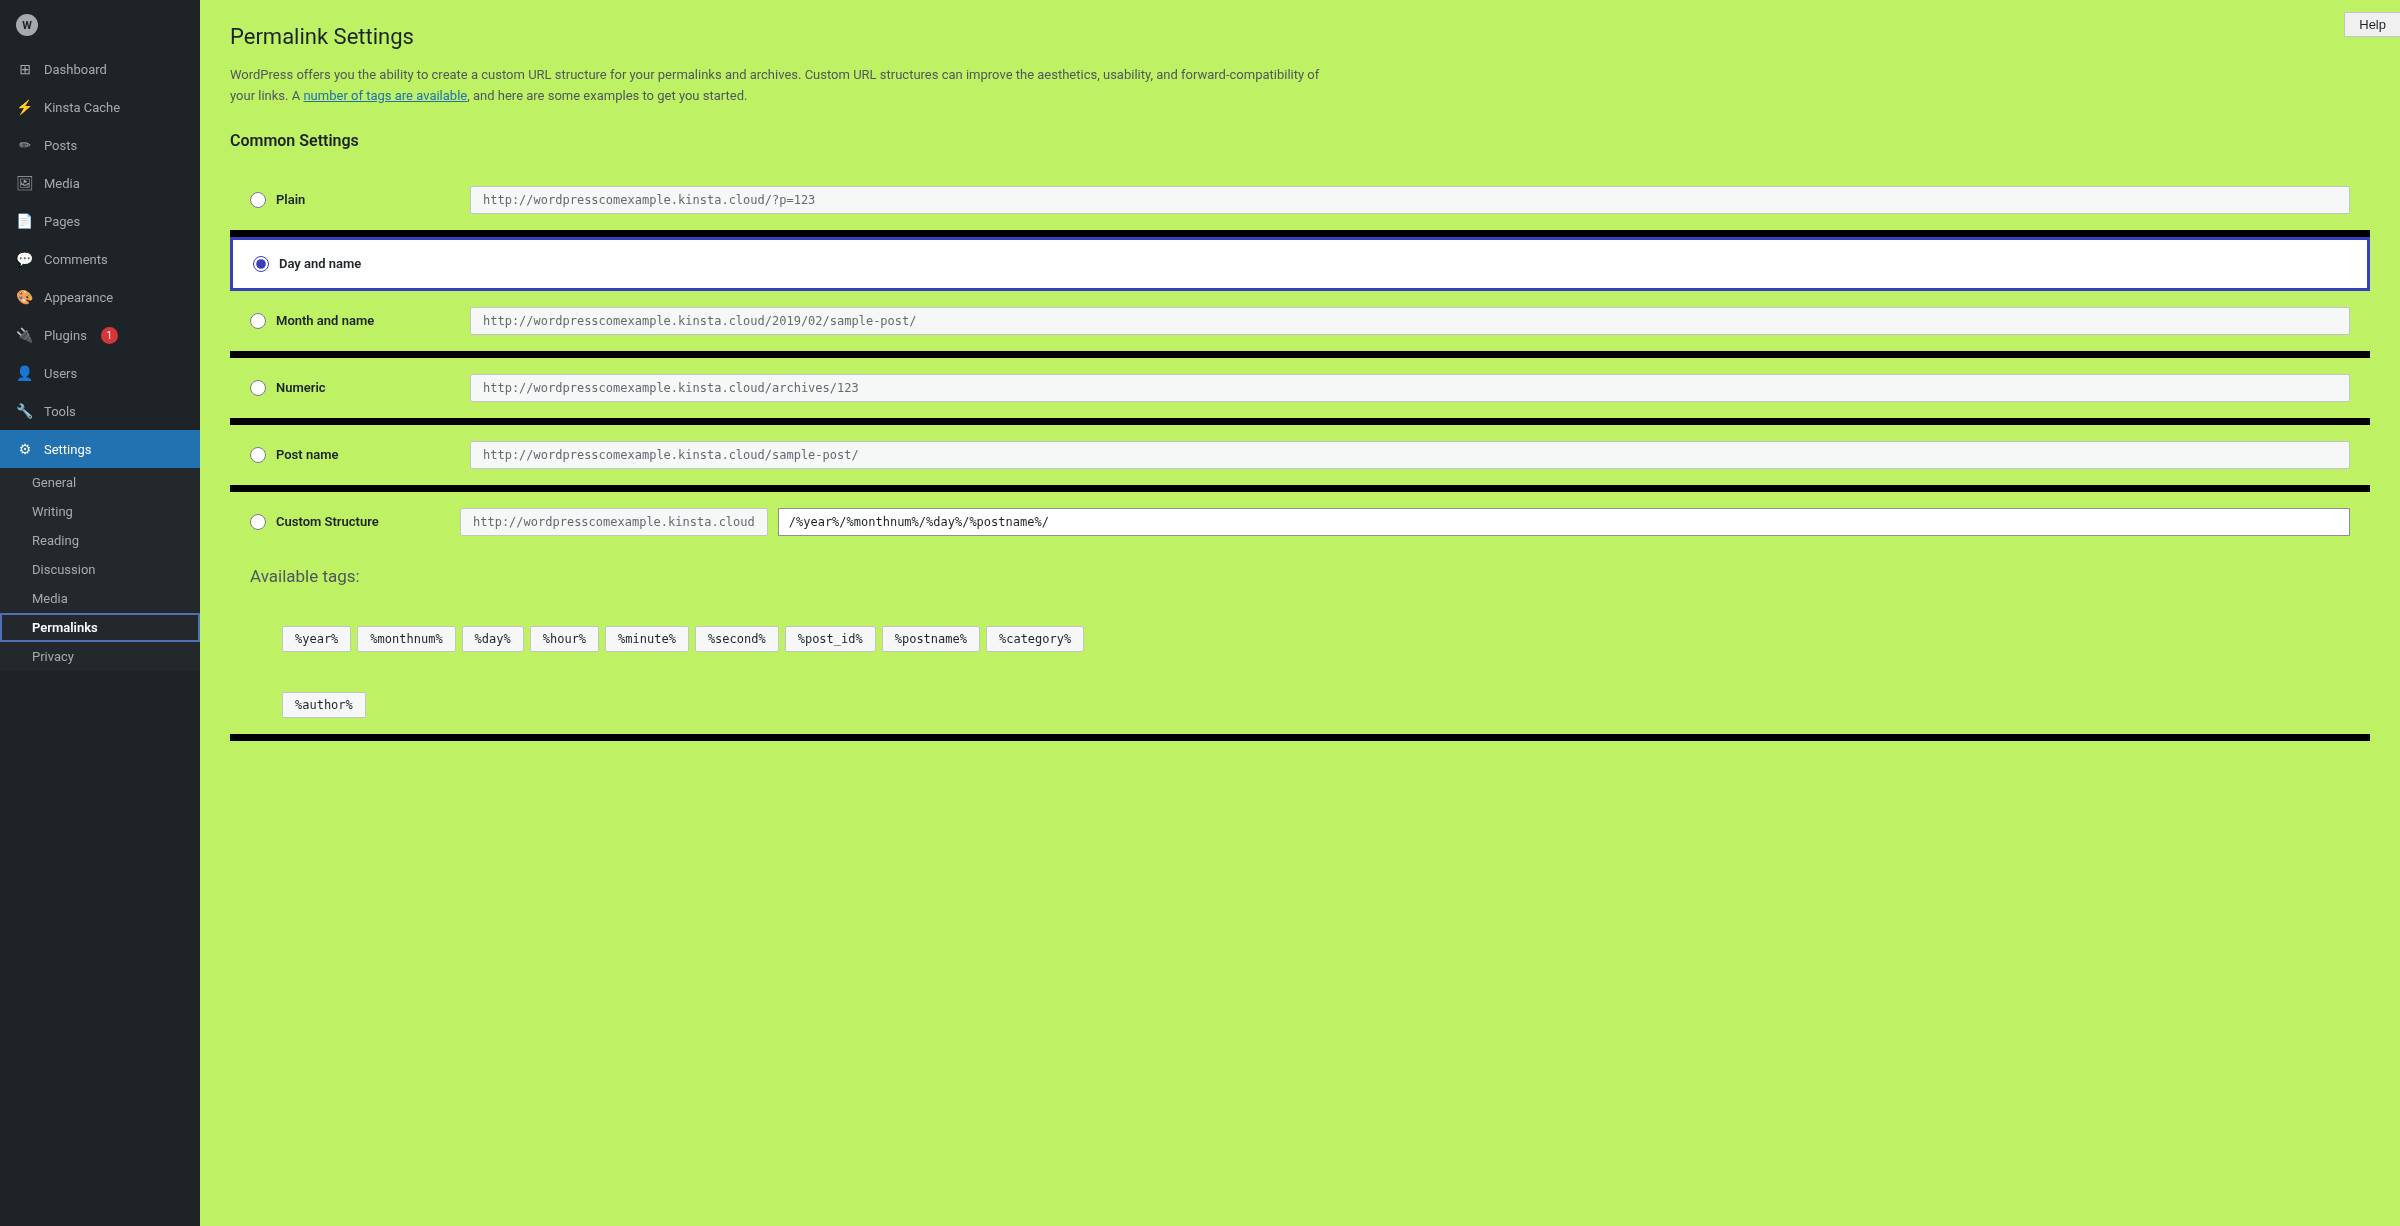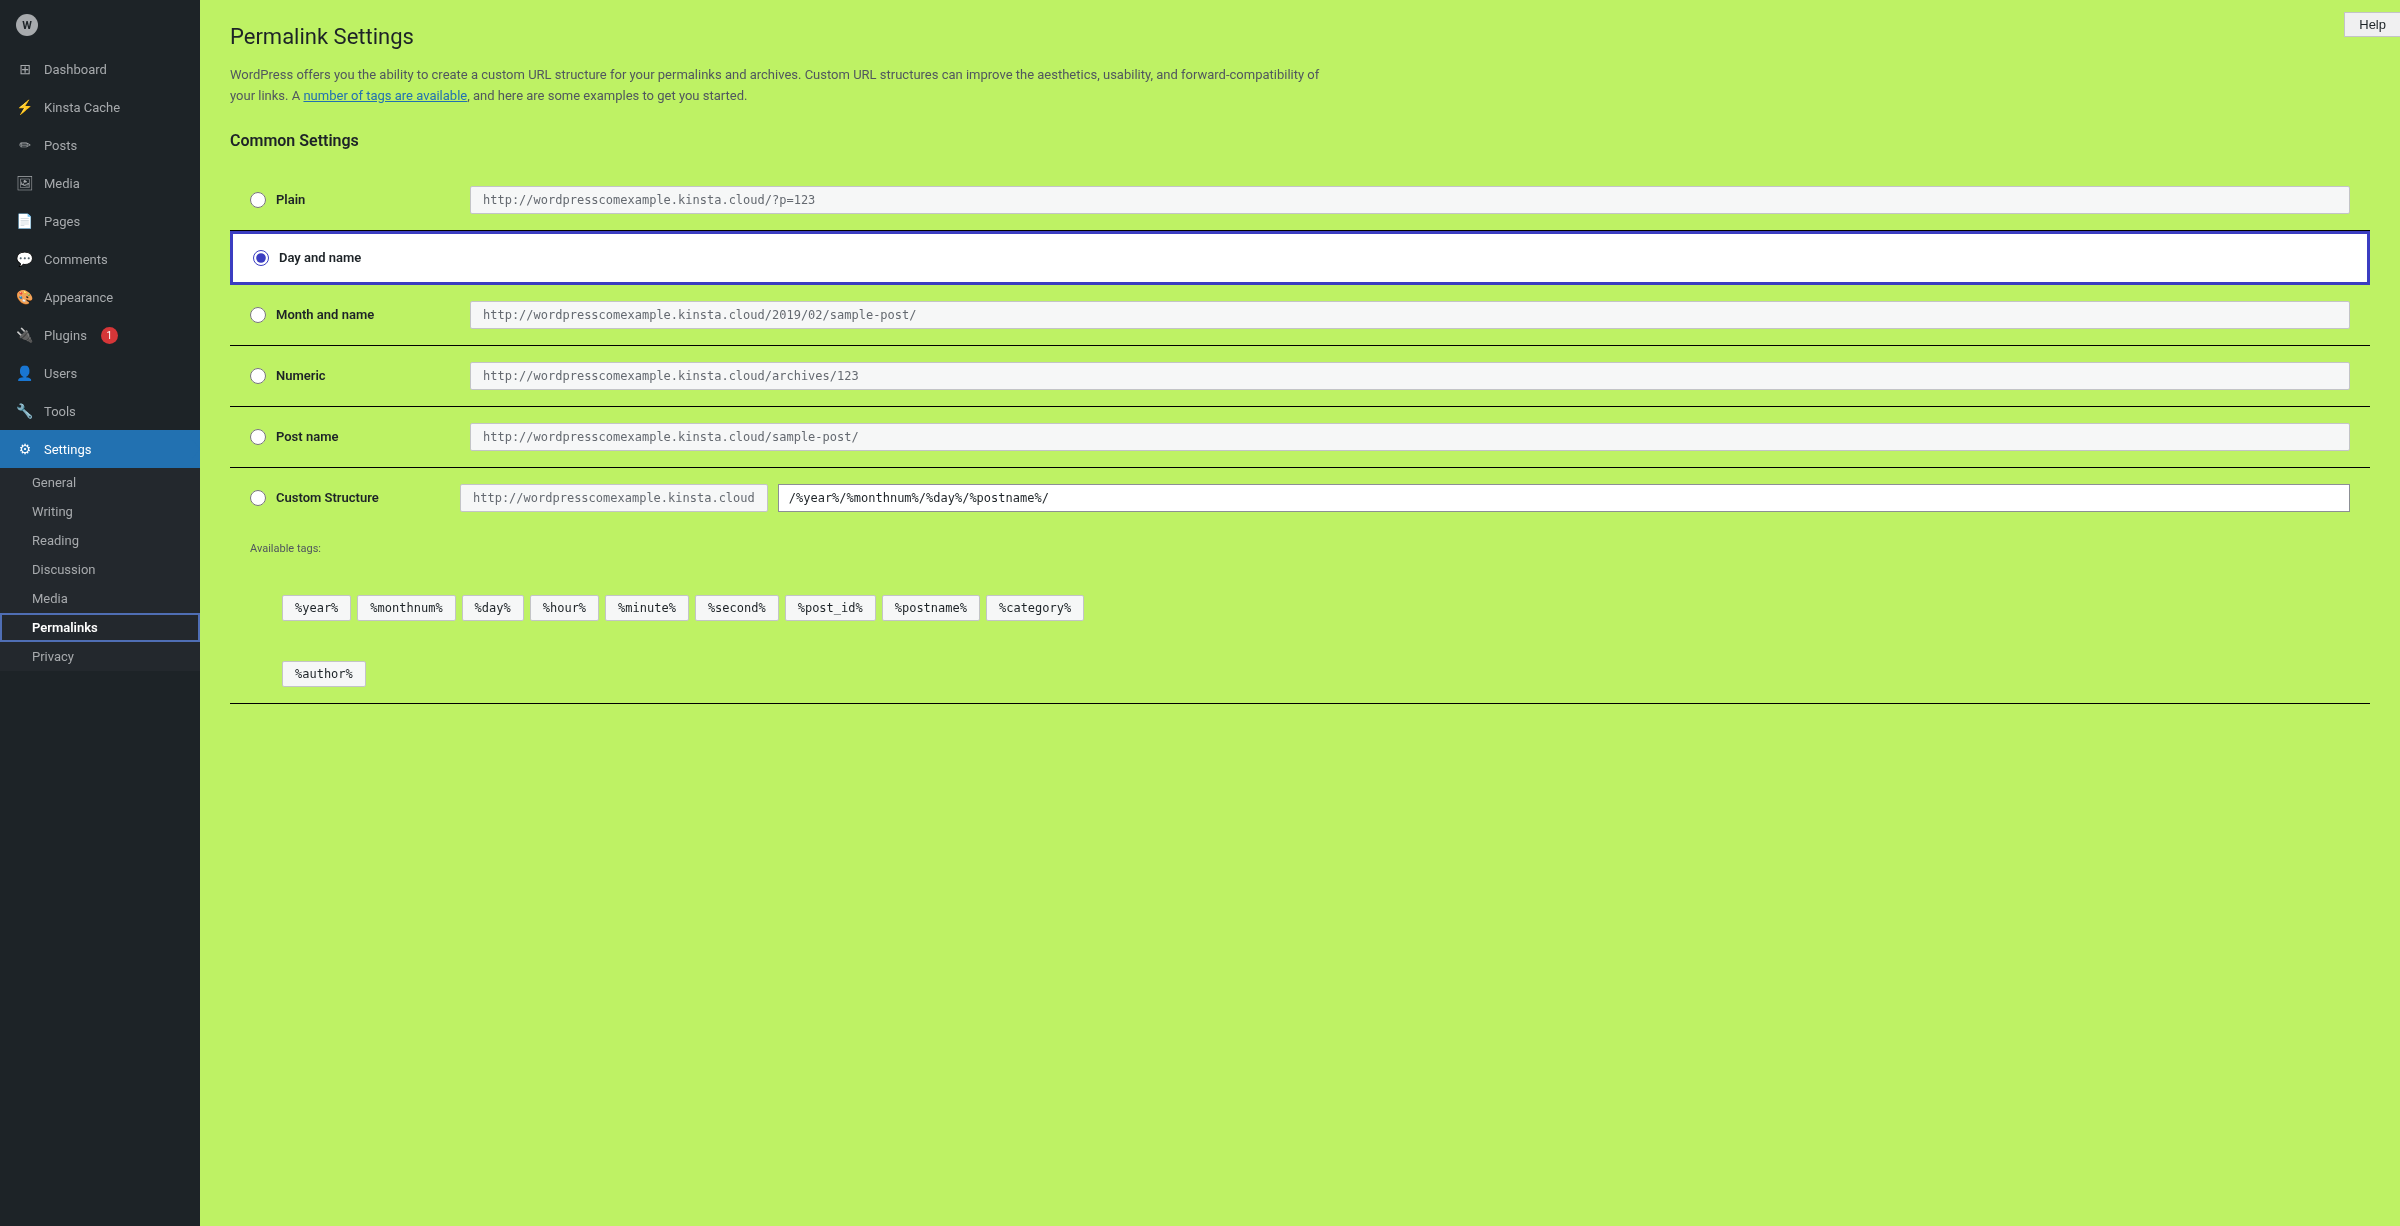"Plain" .setting-row { border-bottom: 1px solid #000000 -> 7px solid #000000 }
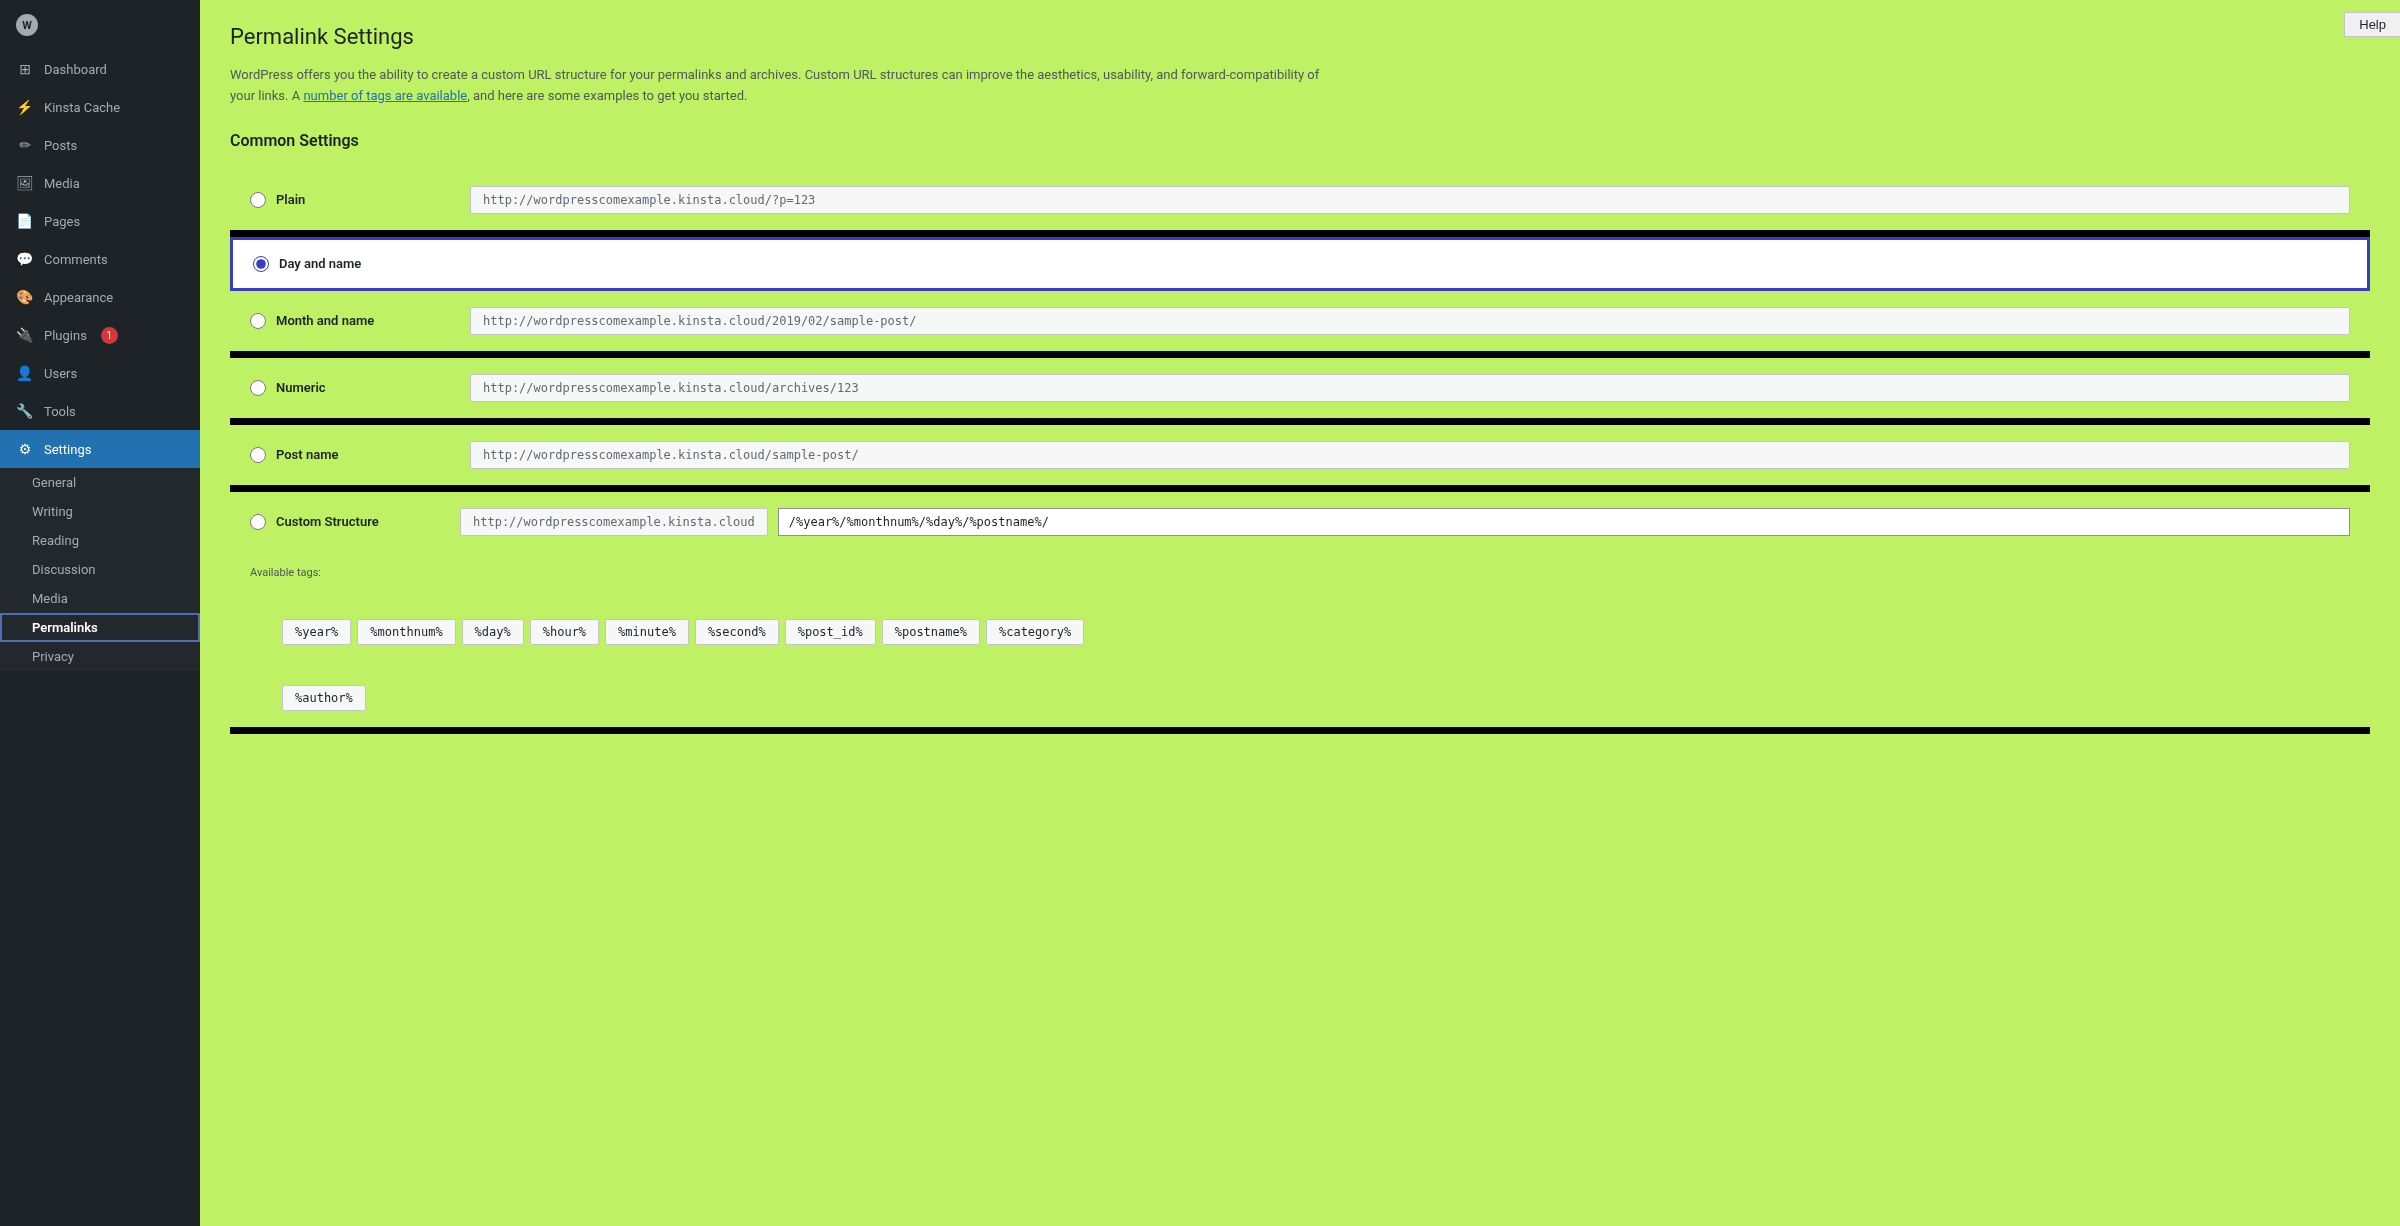"Available tags:" .available-tags-label { font-size: 11px -> 17px }
